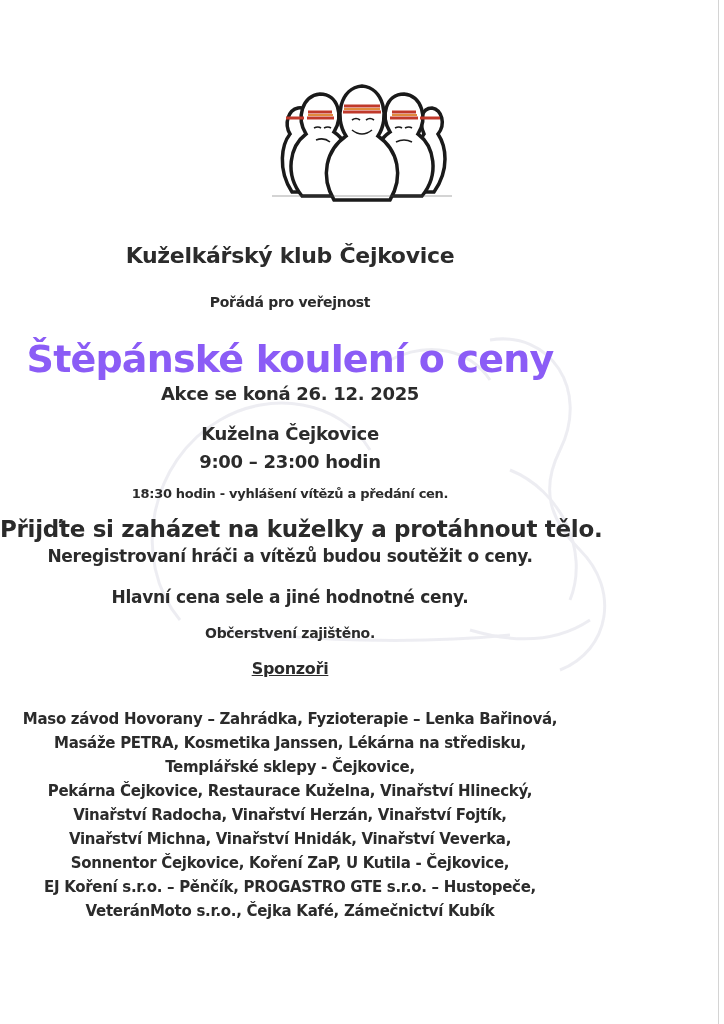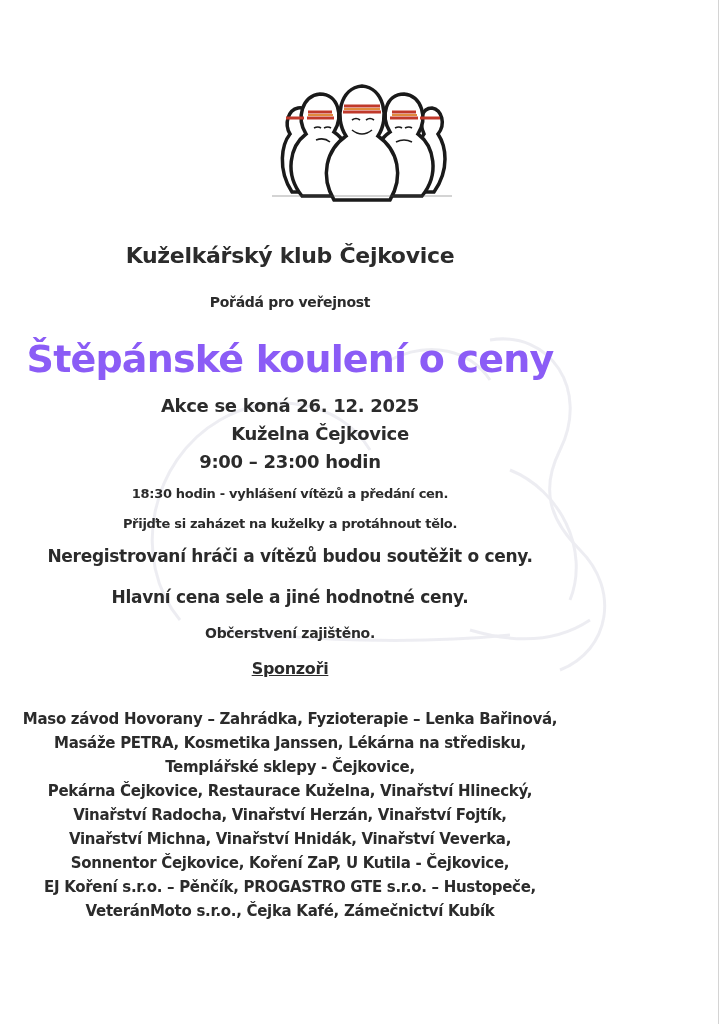"Akce se koná 26. 12." #event-date { top: 395px -> 383px }
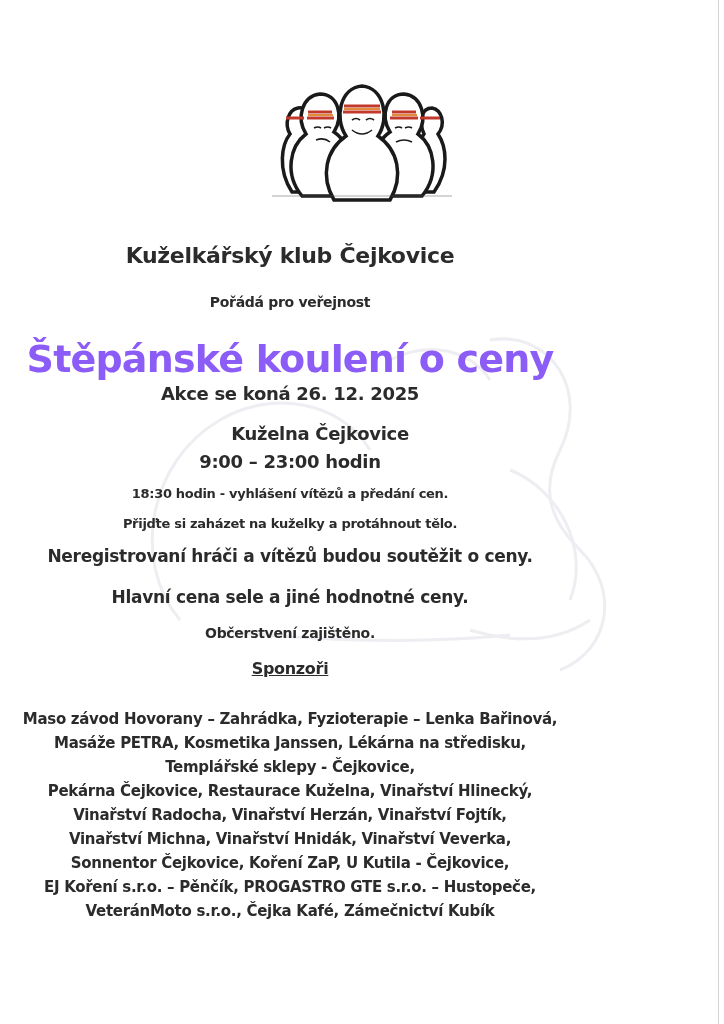"Kuželna Čejkovice" #event-venue { padding-left: 30px -> none }
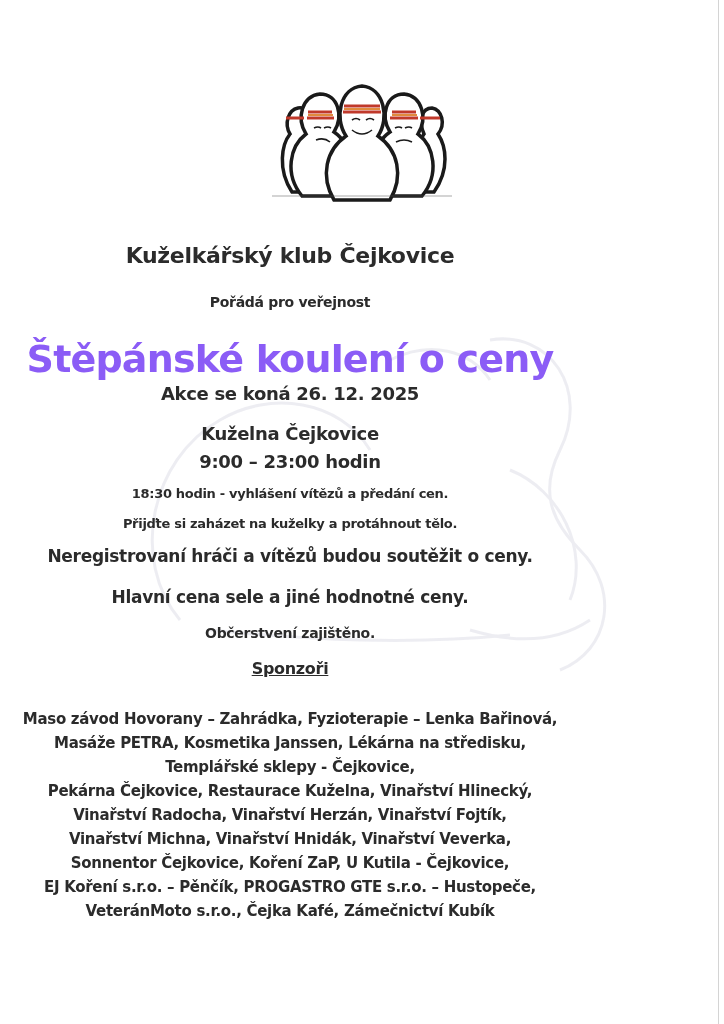"Přijďte si zaházet na kuželky" #invite-1 { font-size: 13px -> 23px }
